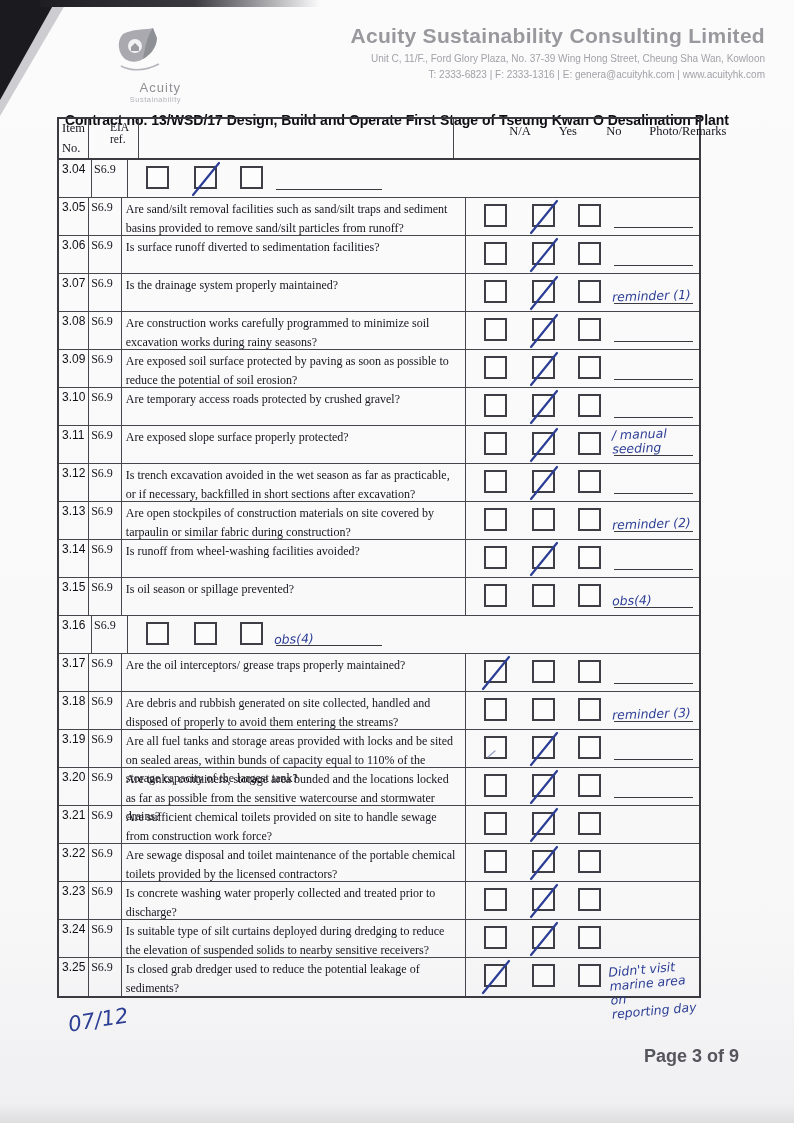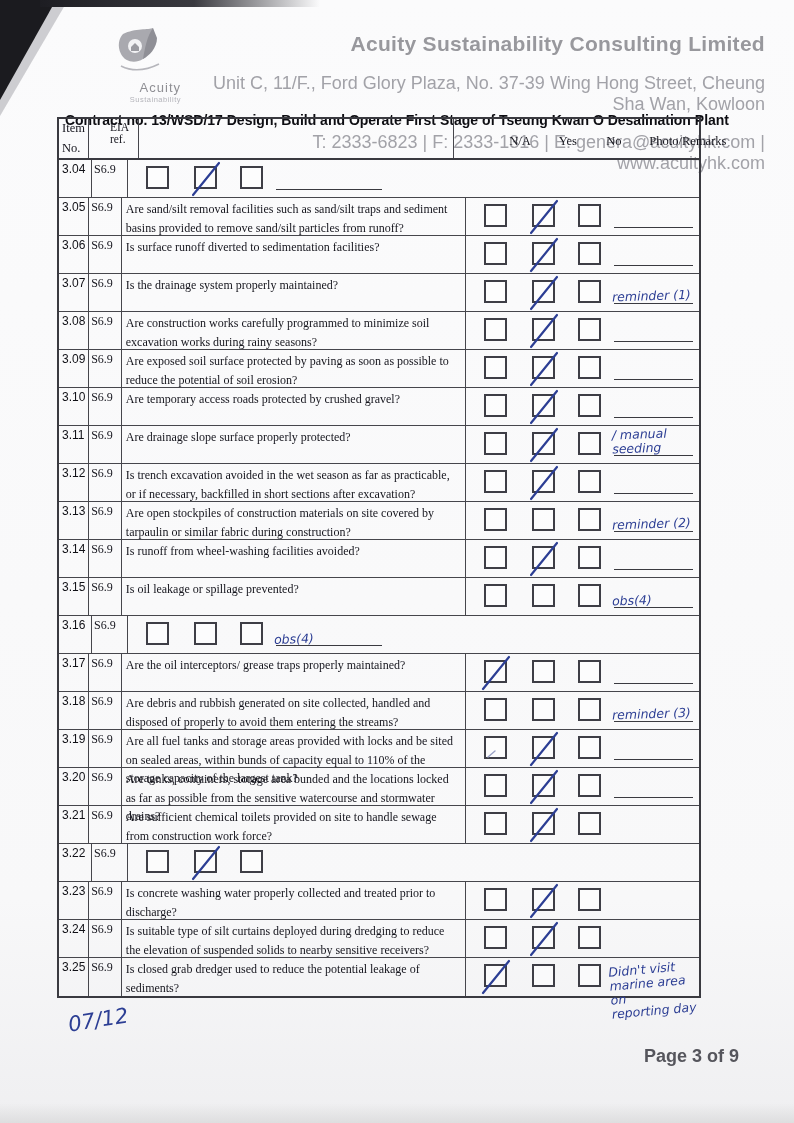"Acuity Sustainability Consulting Limited" .head-block { top: 32px -> 24px }
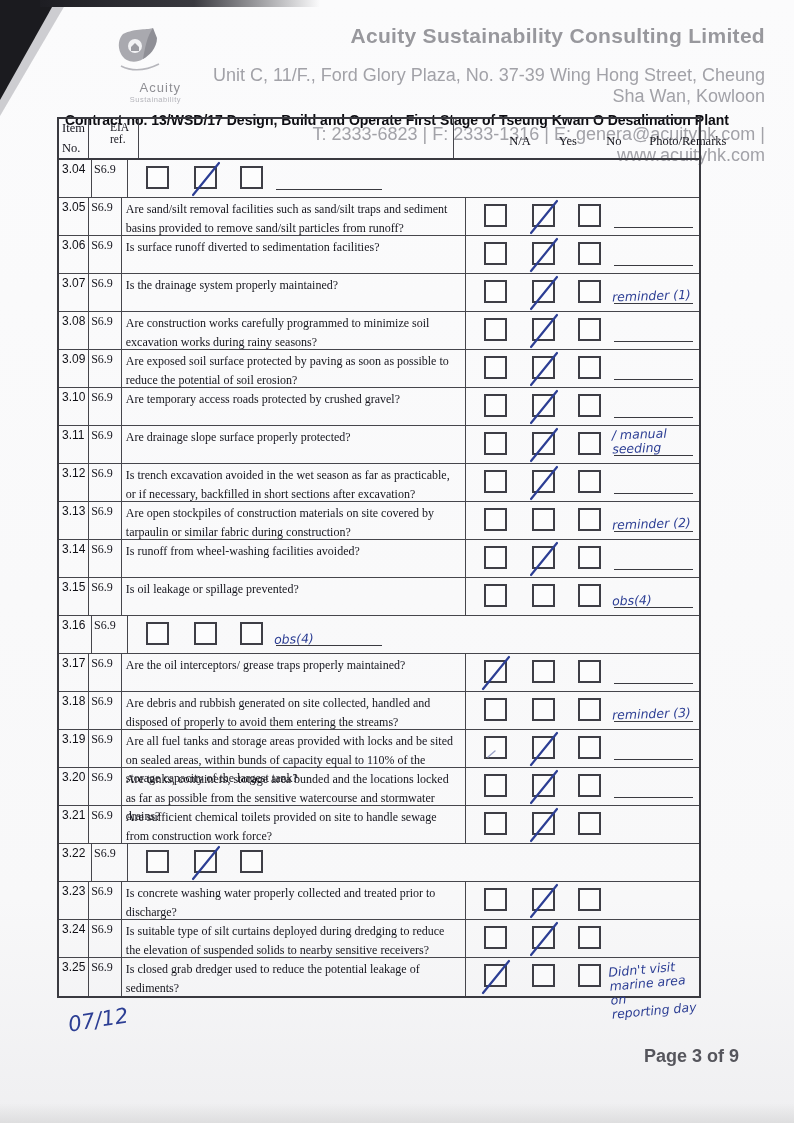"Unit C, 11/F., Ford Glory" .addr, .contact { font-size: 18px -> 10px; margin-top: 17px -> 5px }
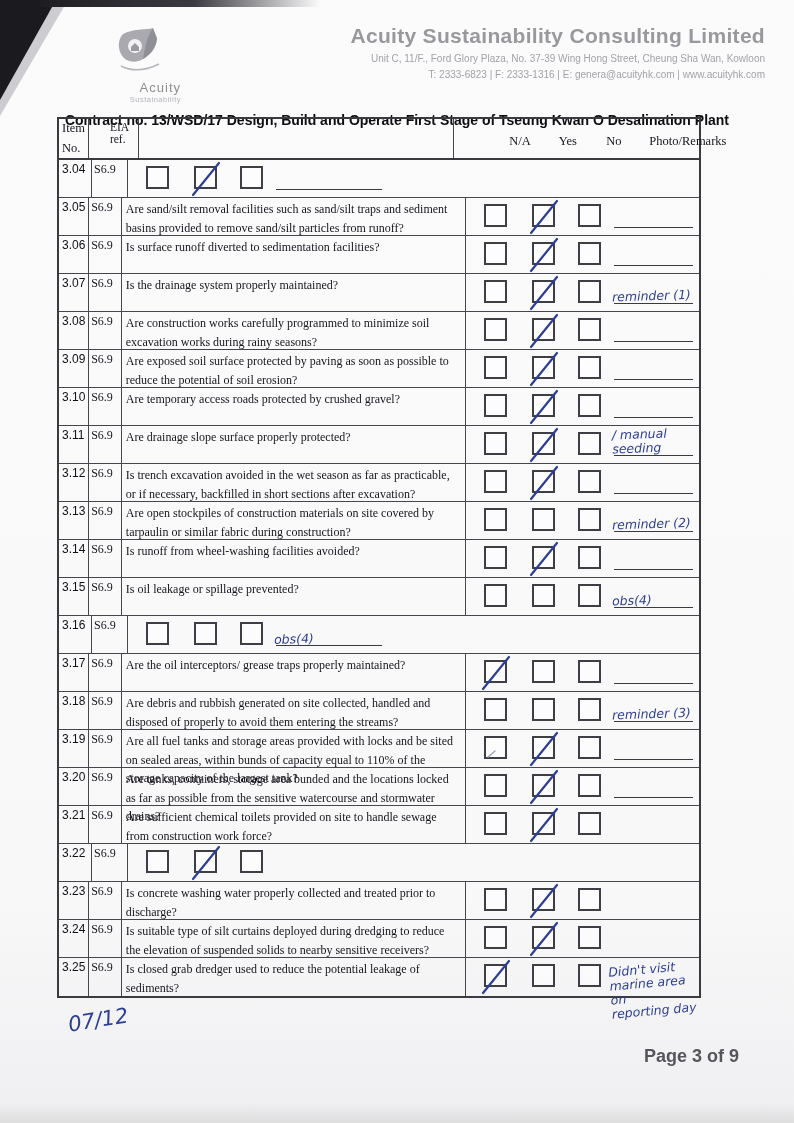"N/A" .h-ans { padding-top: 15px -> 5px }
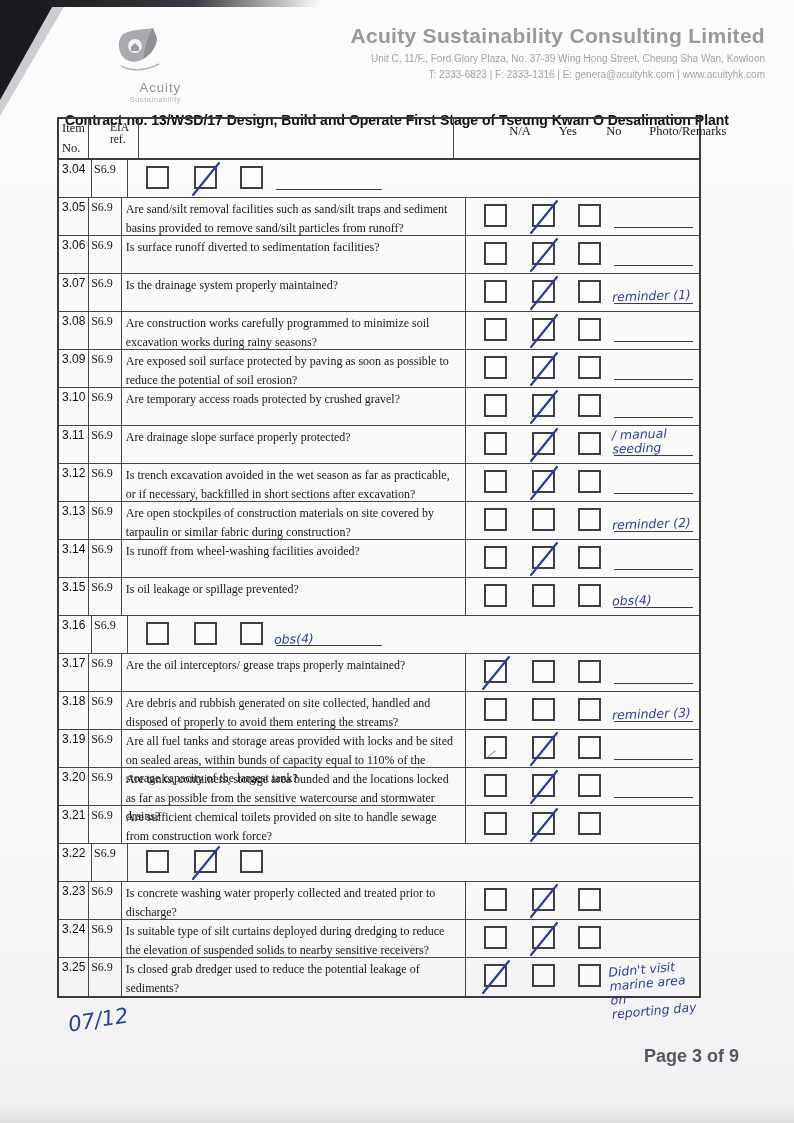"Are drainage slope surface properly" div.c-q { text: drainage -> exposed }
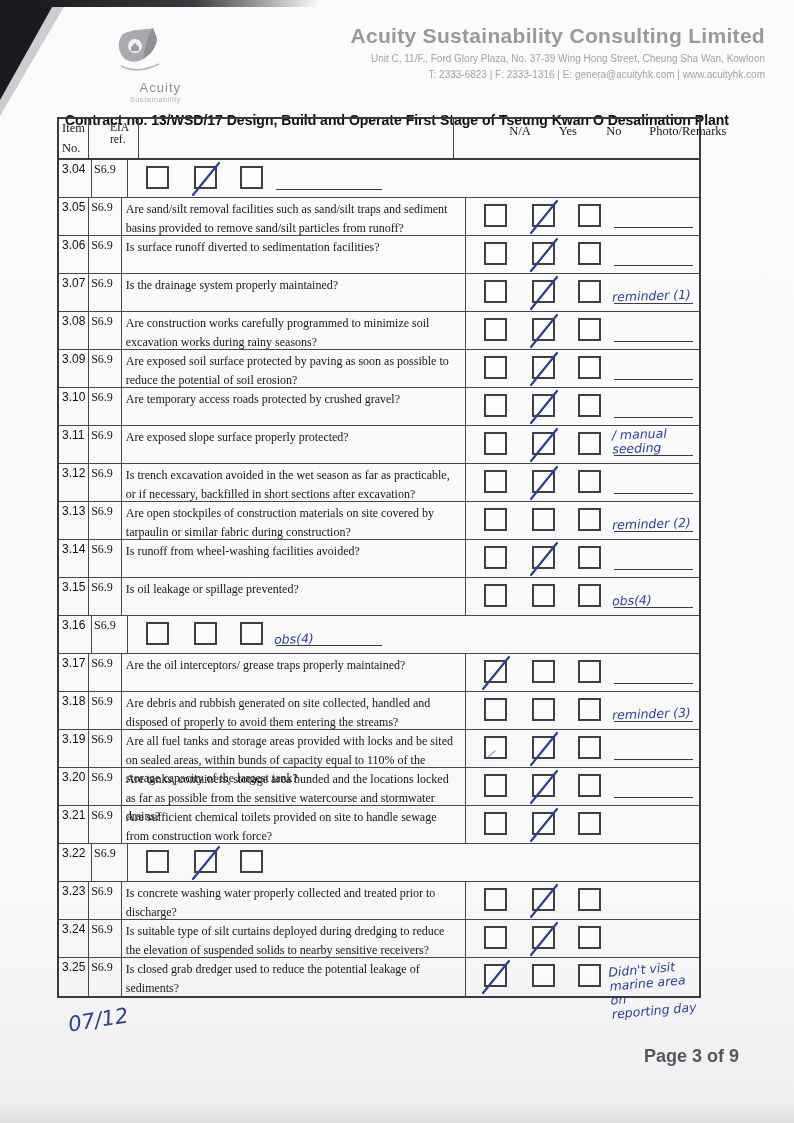"Is oil leakage or spillage" div.c-q { text: leakage -> season }
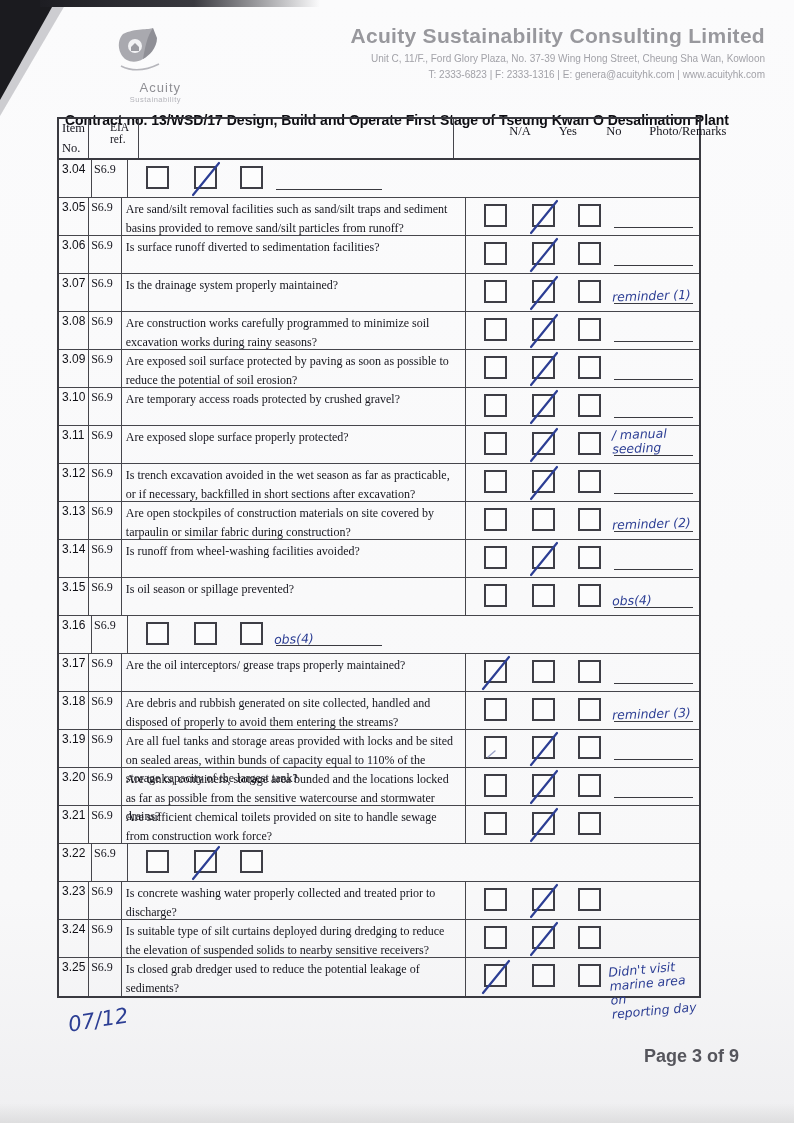"Are sewage disposal and toilet" div.c-q { html: none -> <div>Are sewage disposal and toilet maintenance of the portable chemical toilets provided by the licensed contractors?</div> }
